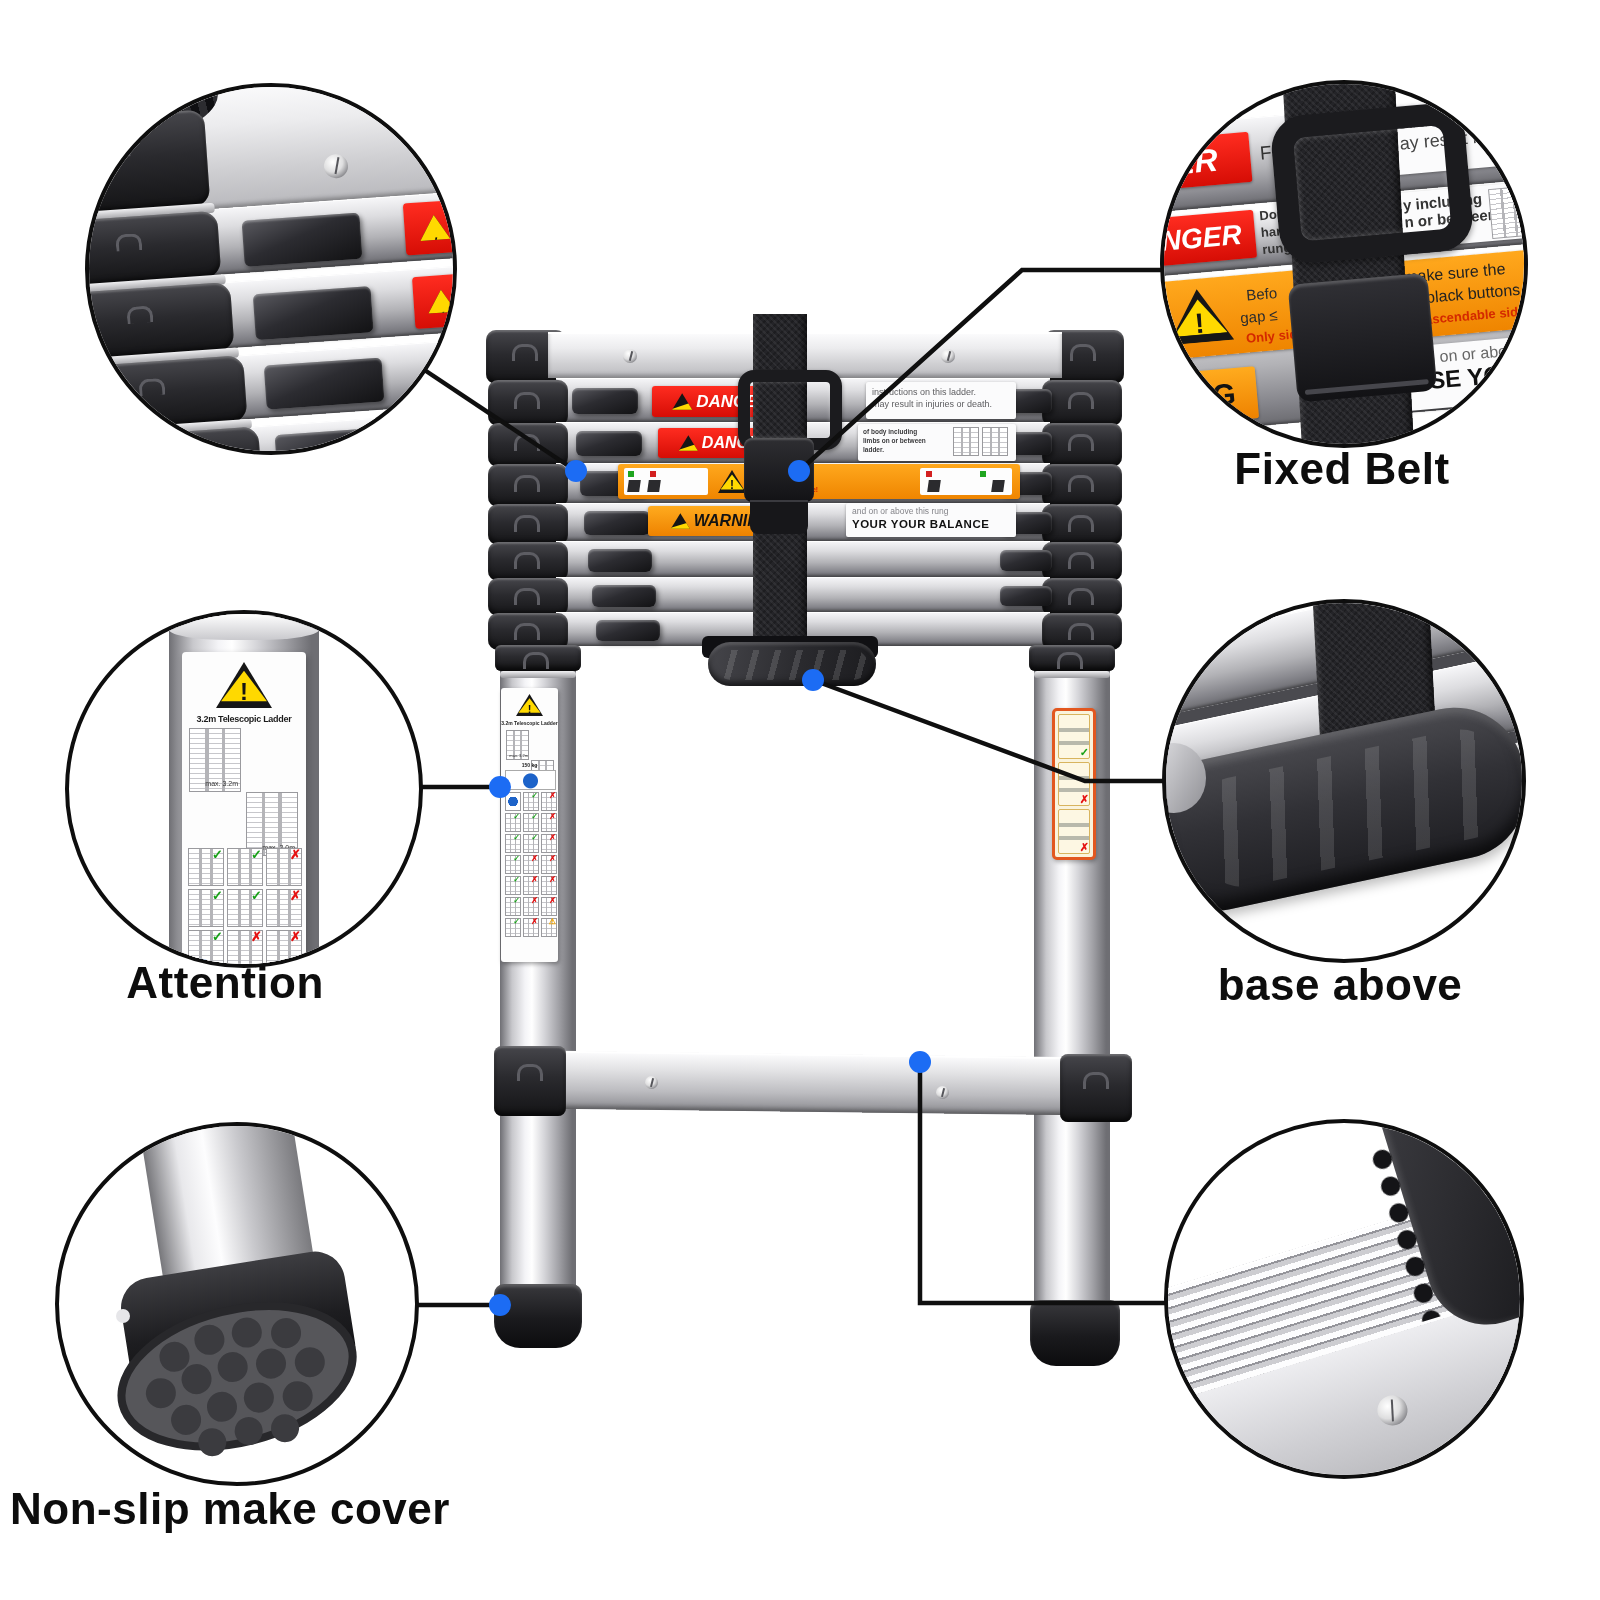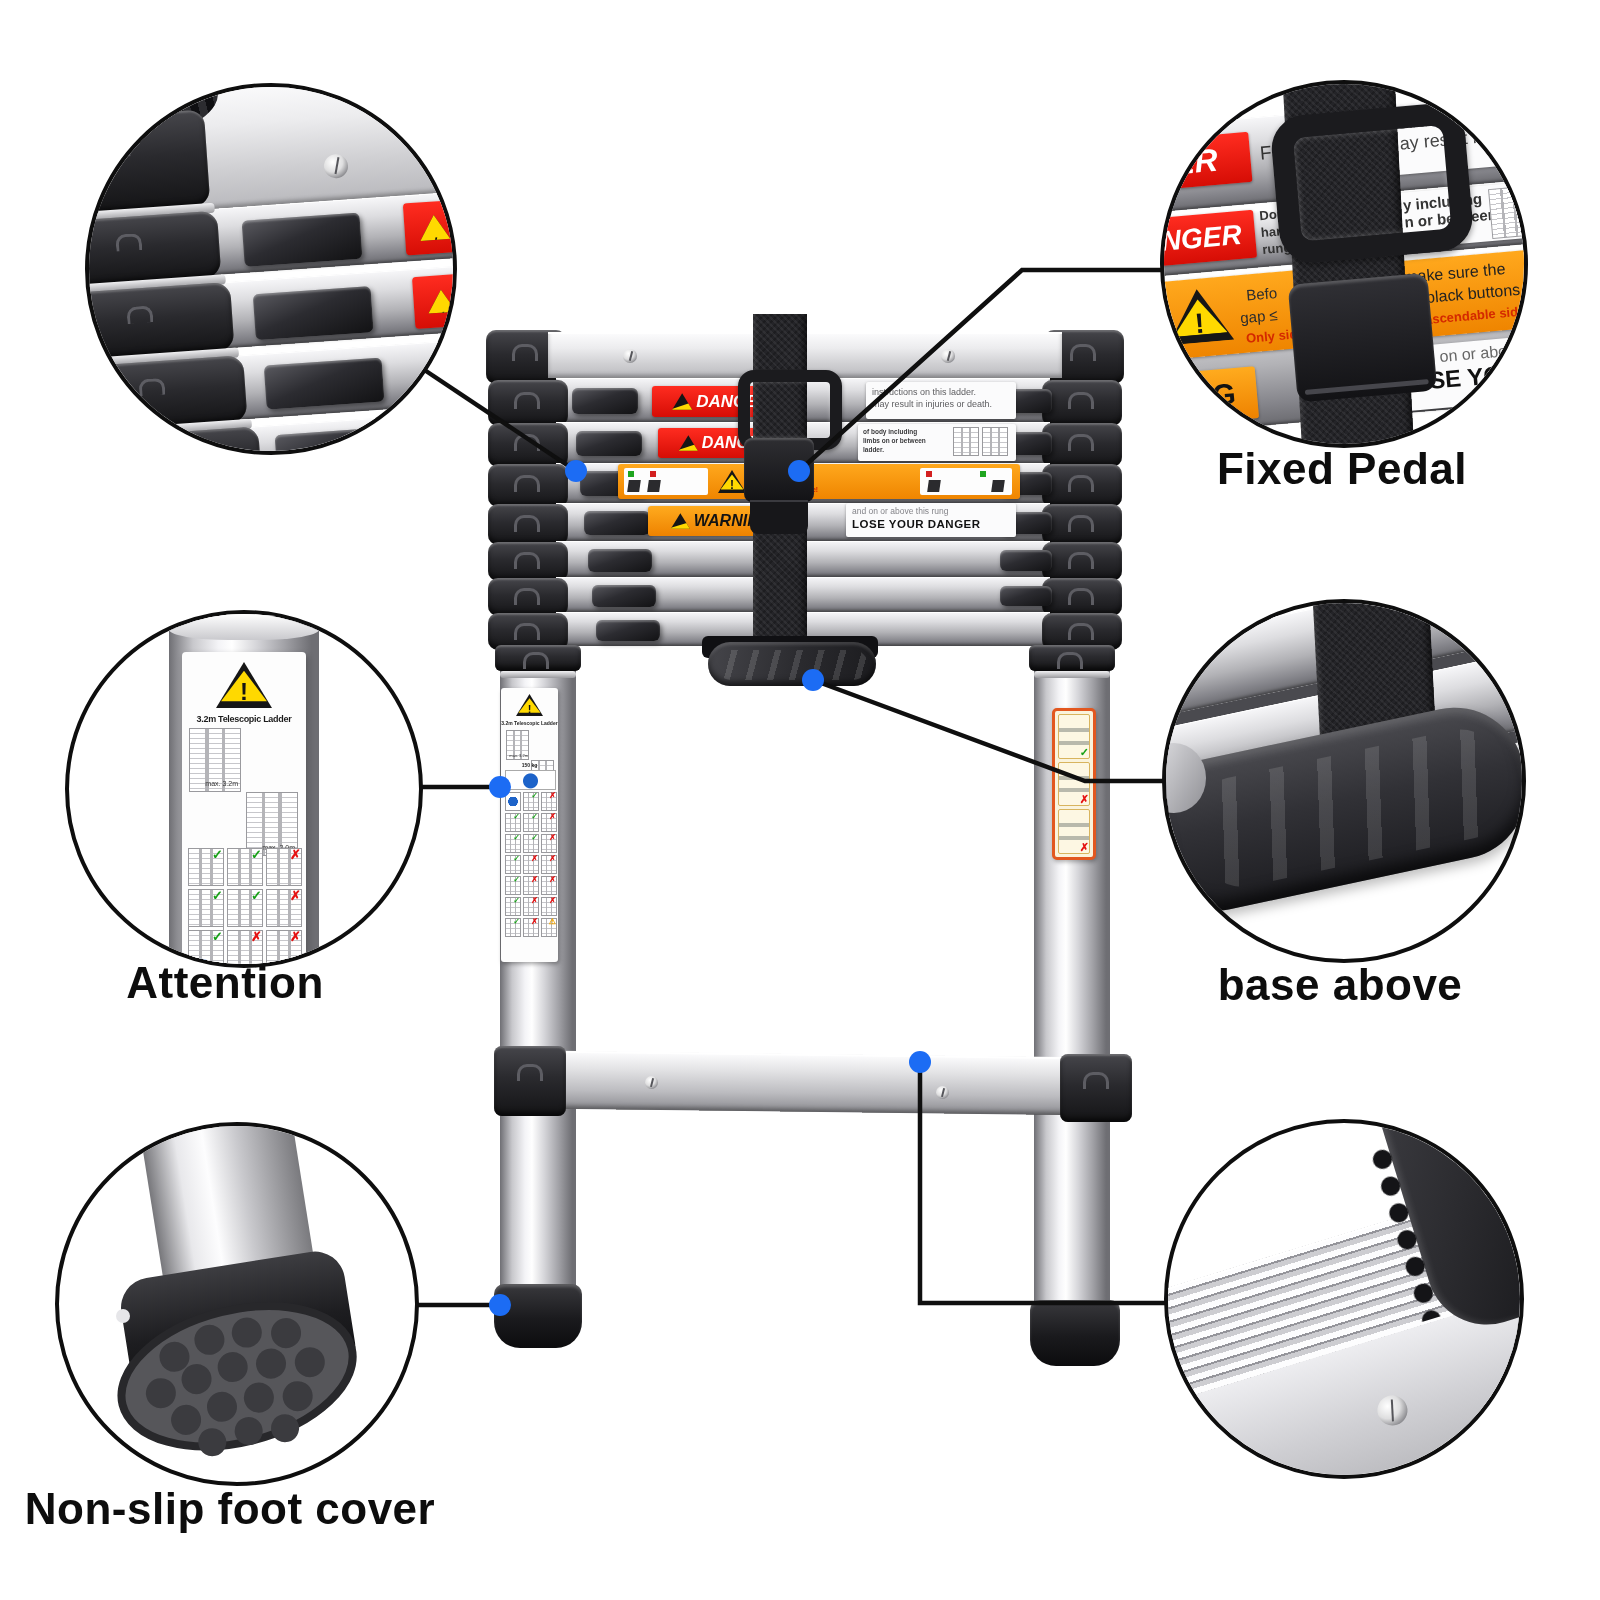"Fixed Pedal" div.clabel { text: Pedal -> Belt }
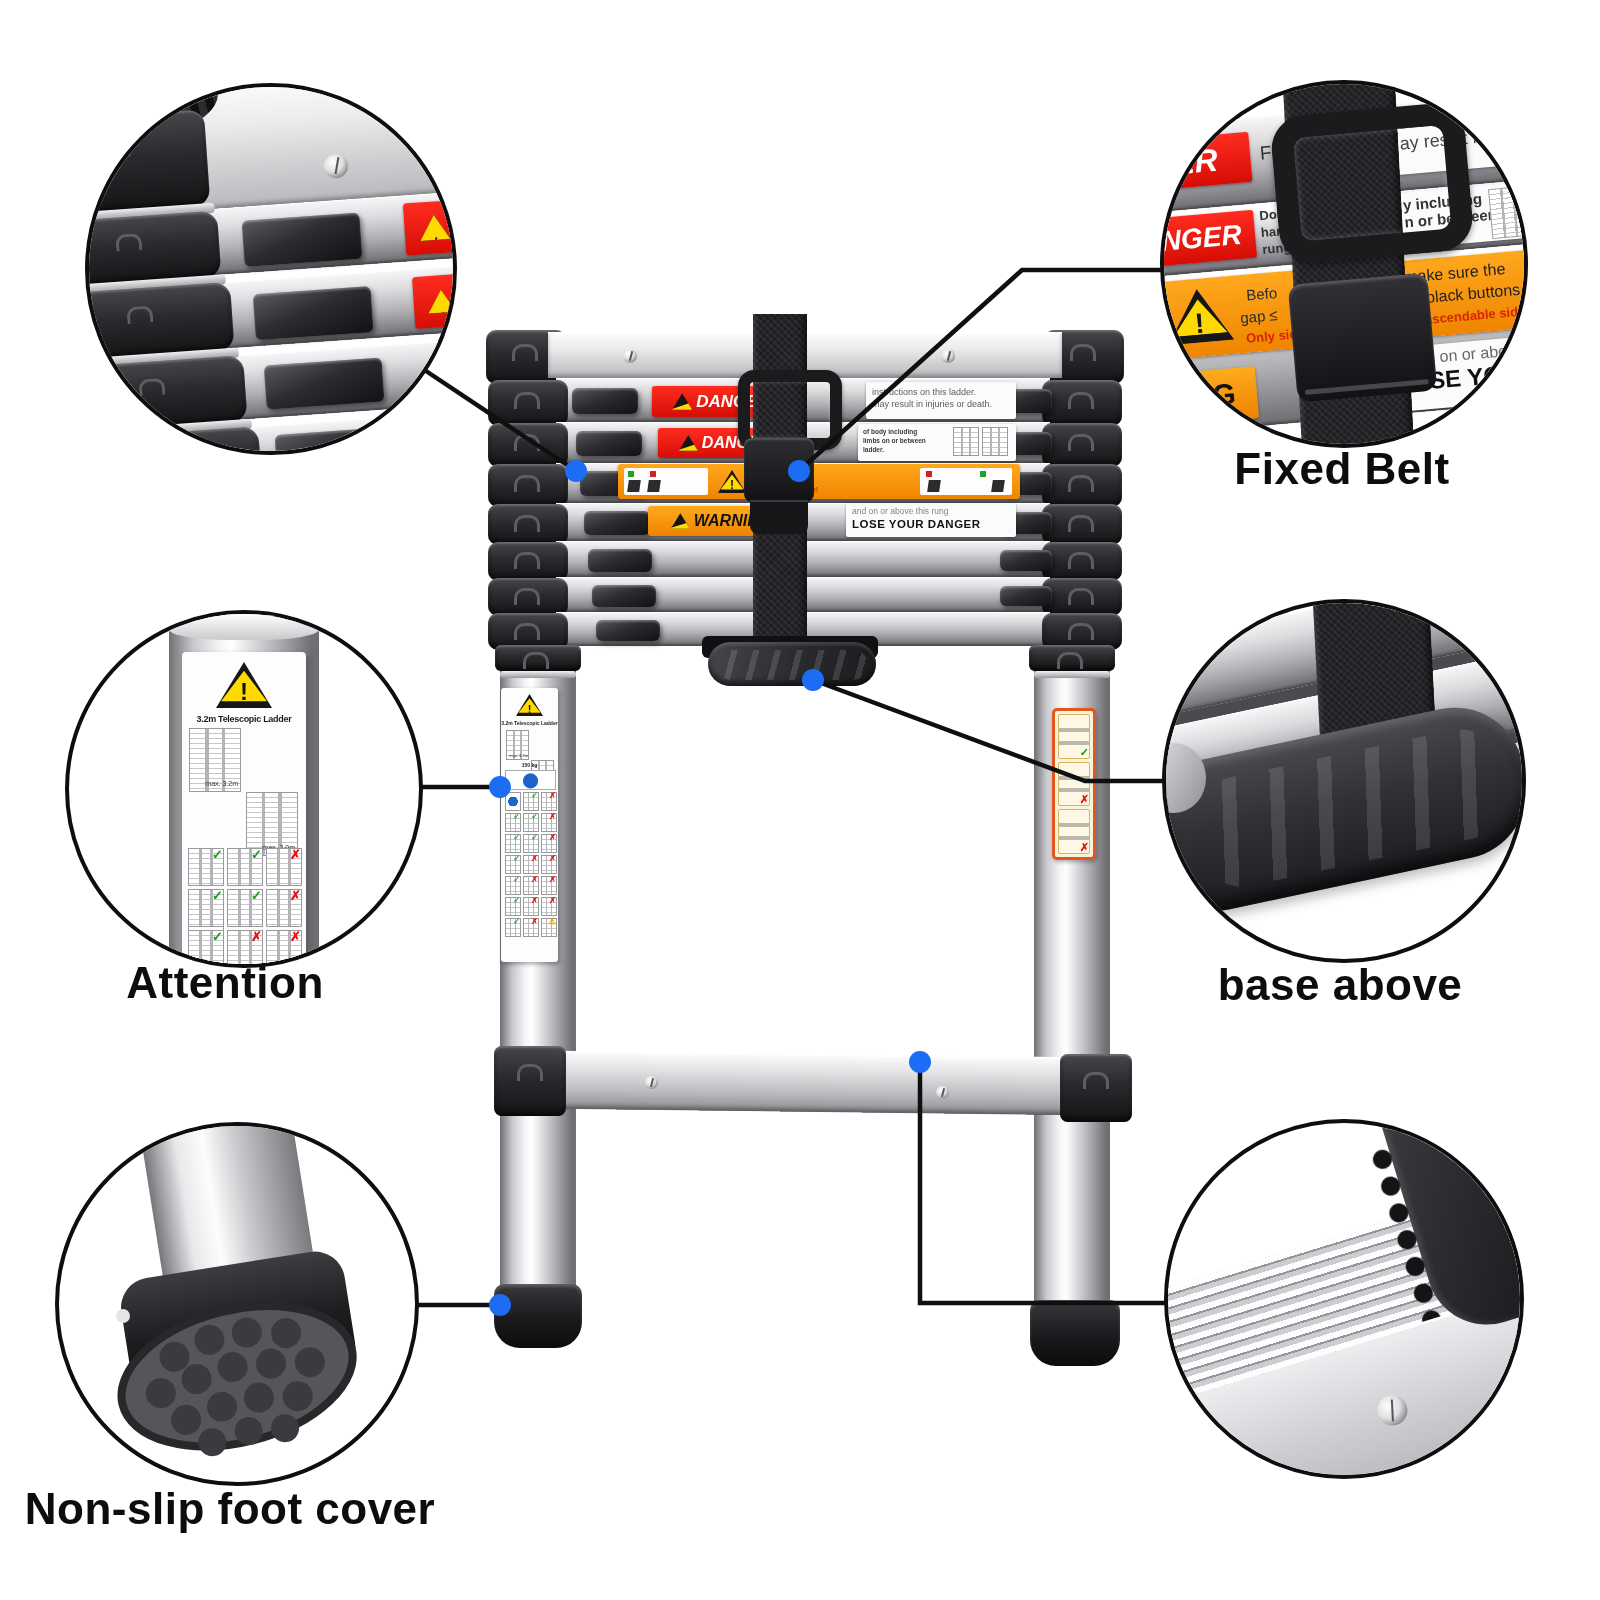"LOSE YOUR DANGER" div { text: LOSE YOUR DANGER -> YOUR YOUR BALANCE }
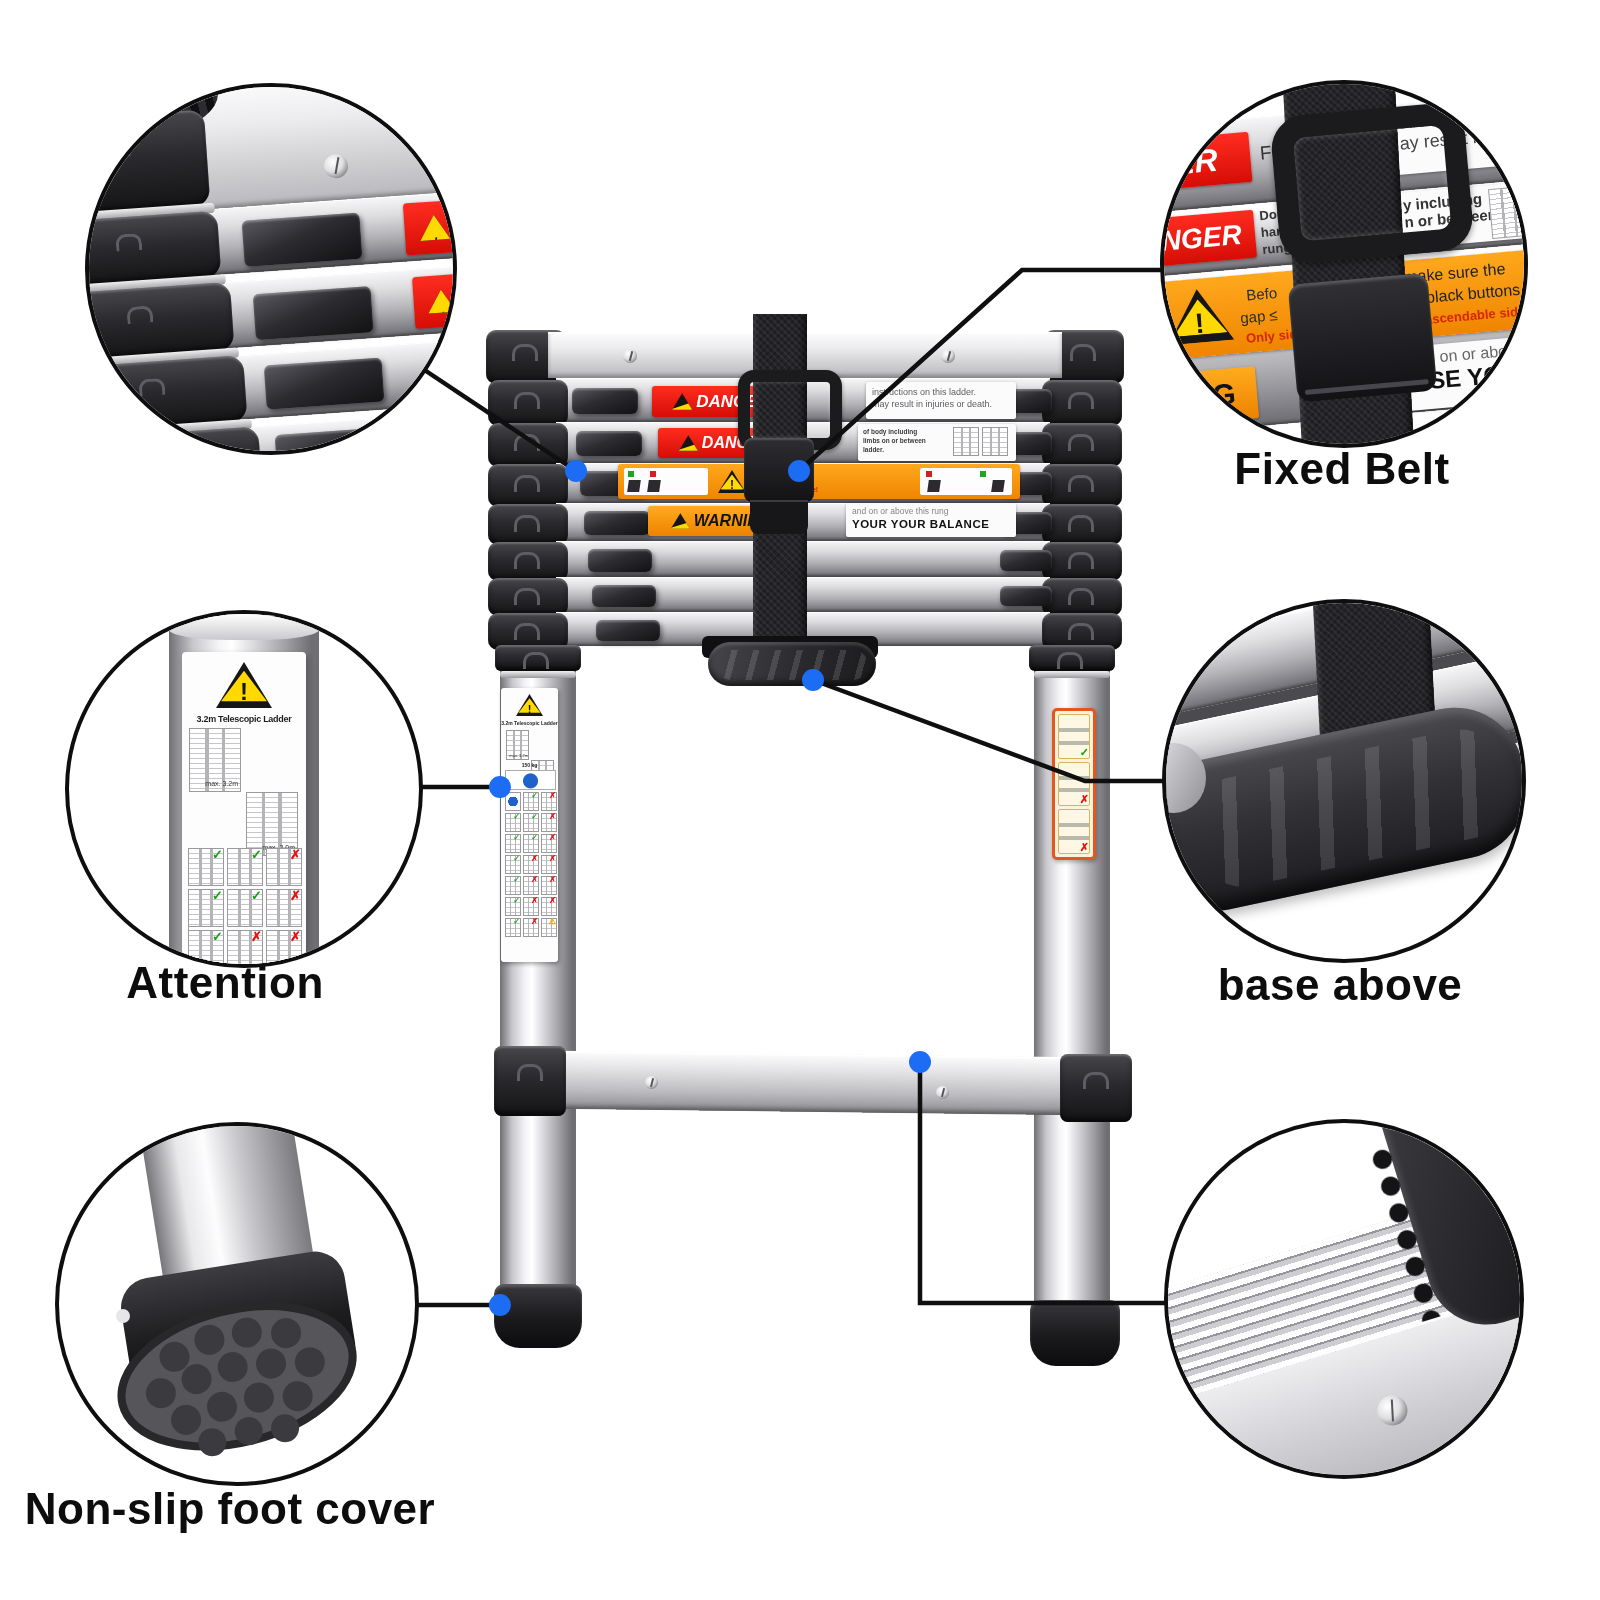"Non-slip foot cover" div.clabel { text: foot -> make }
